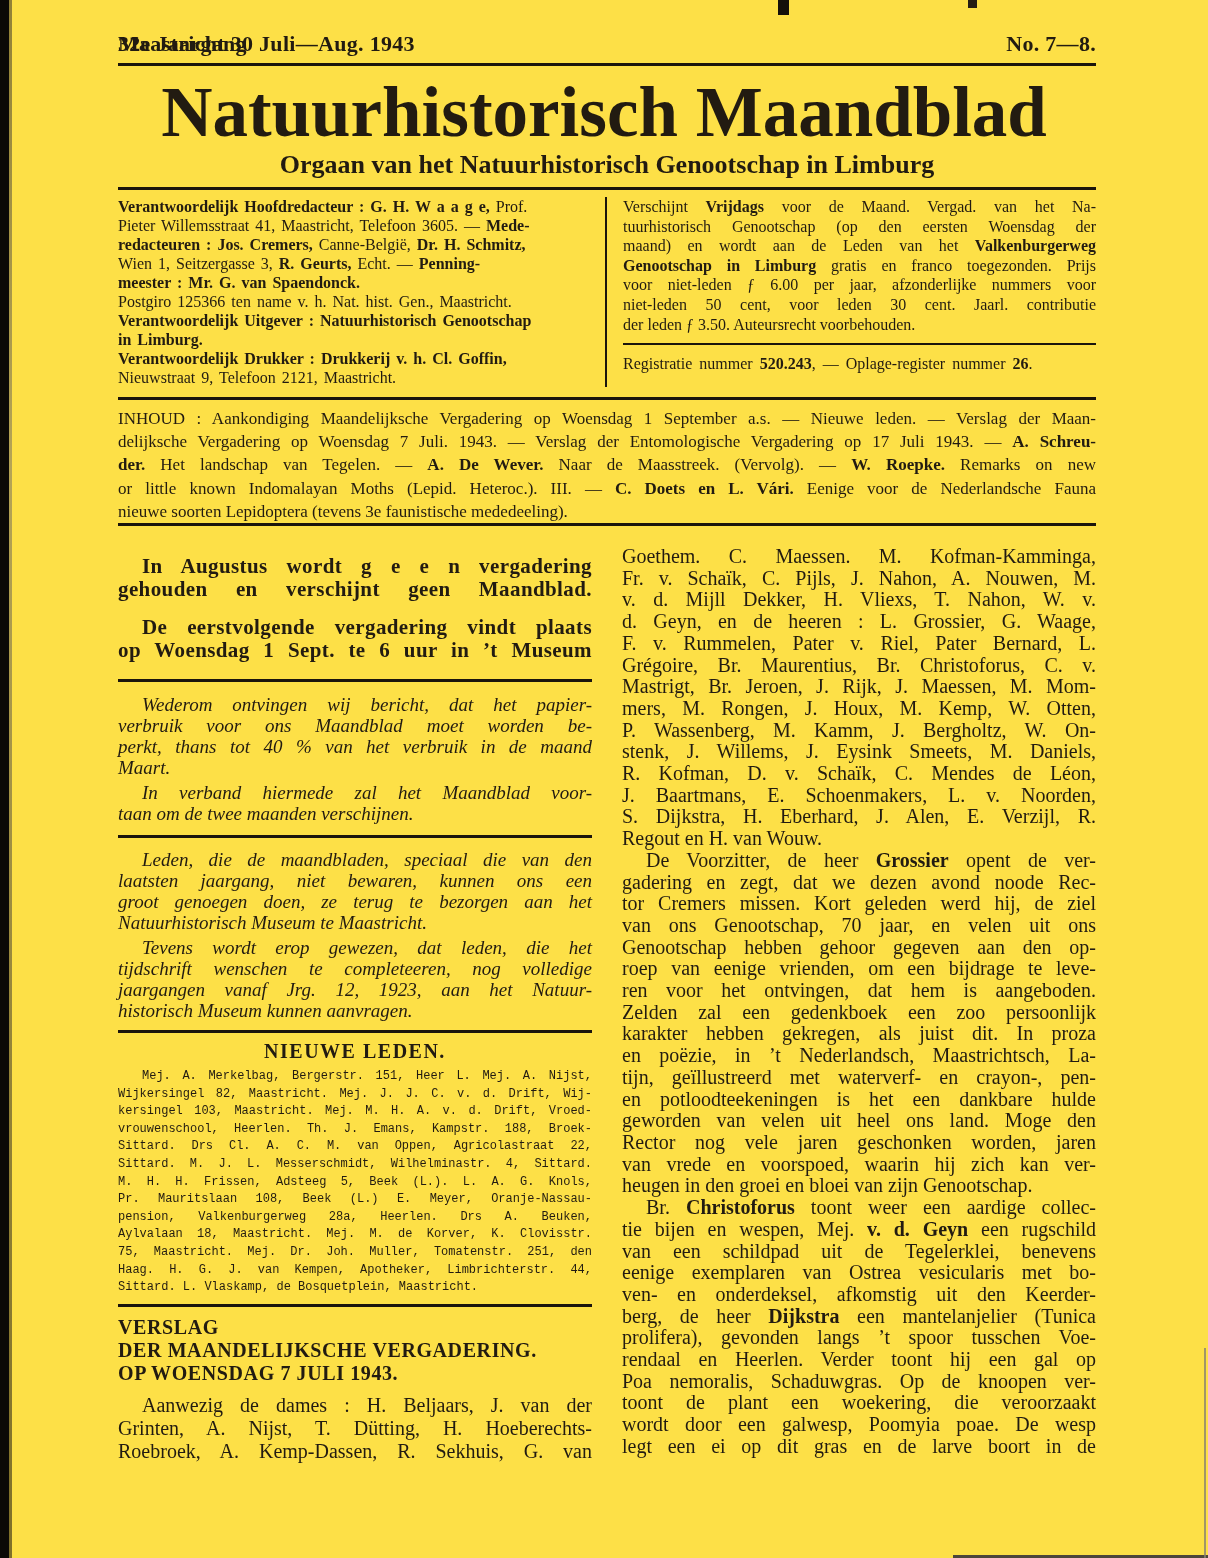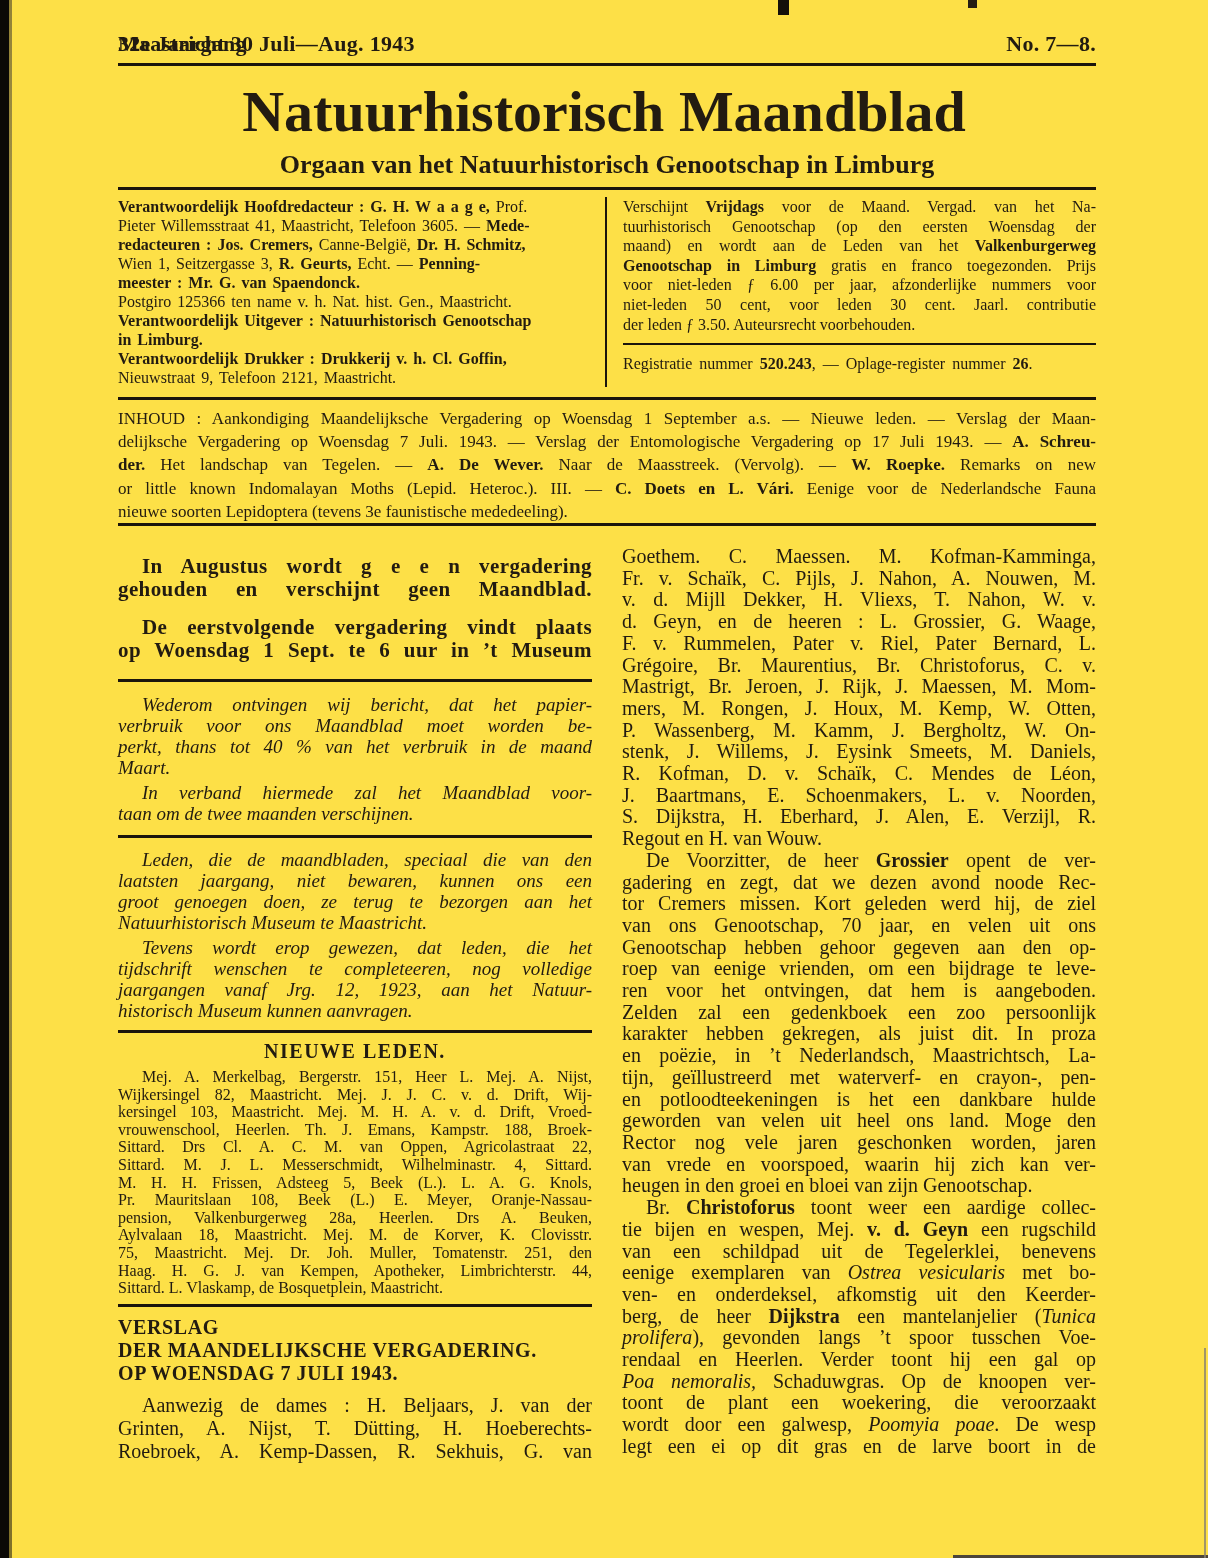"Natuurhistorisch Maandblad" .title { font-size: 58px -> 71px }
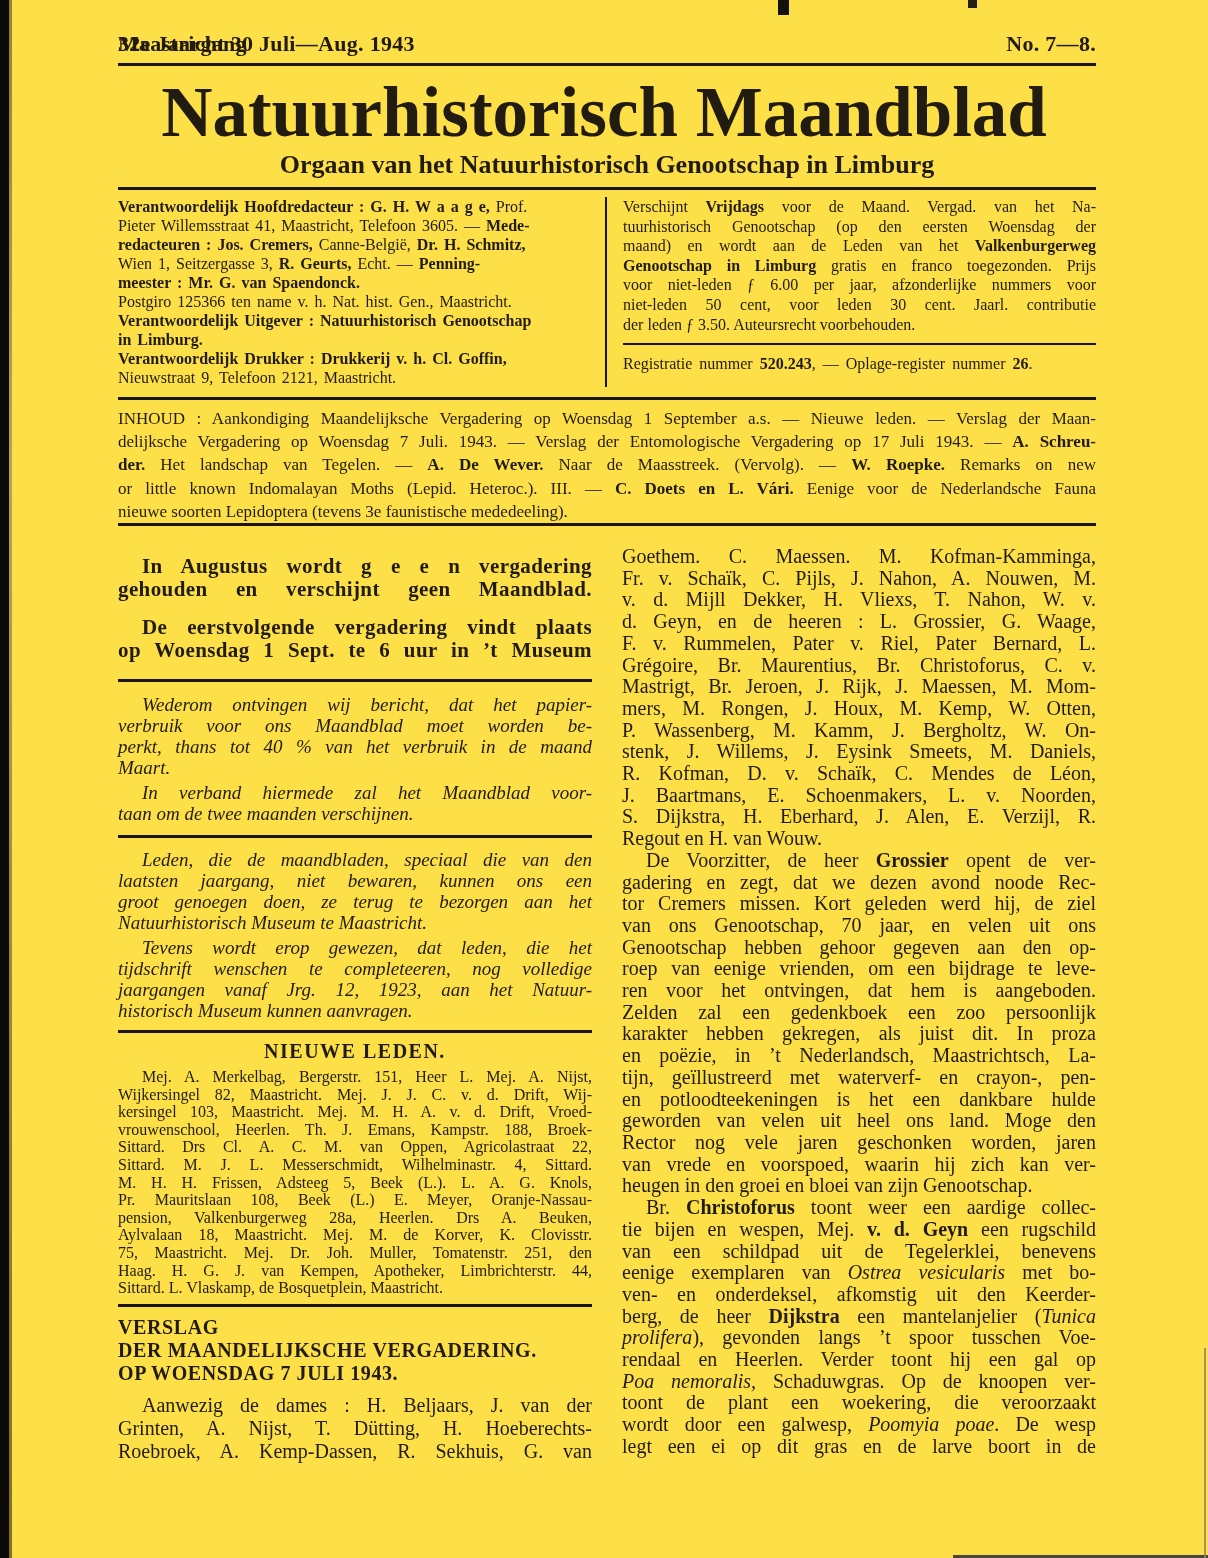"Mej. A. Merkelbag, Bergerstr. 151," .nl-list { font-family: none -> Liberation Mono, monospace; font-size: 16px -> 12px }
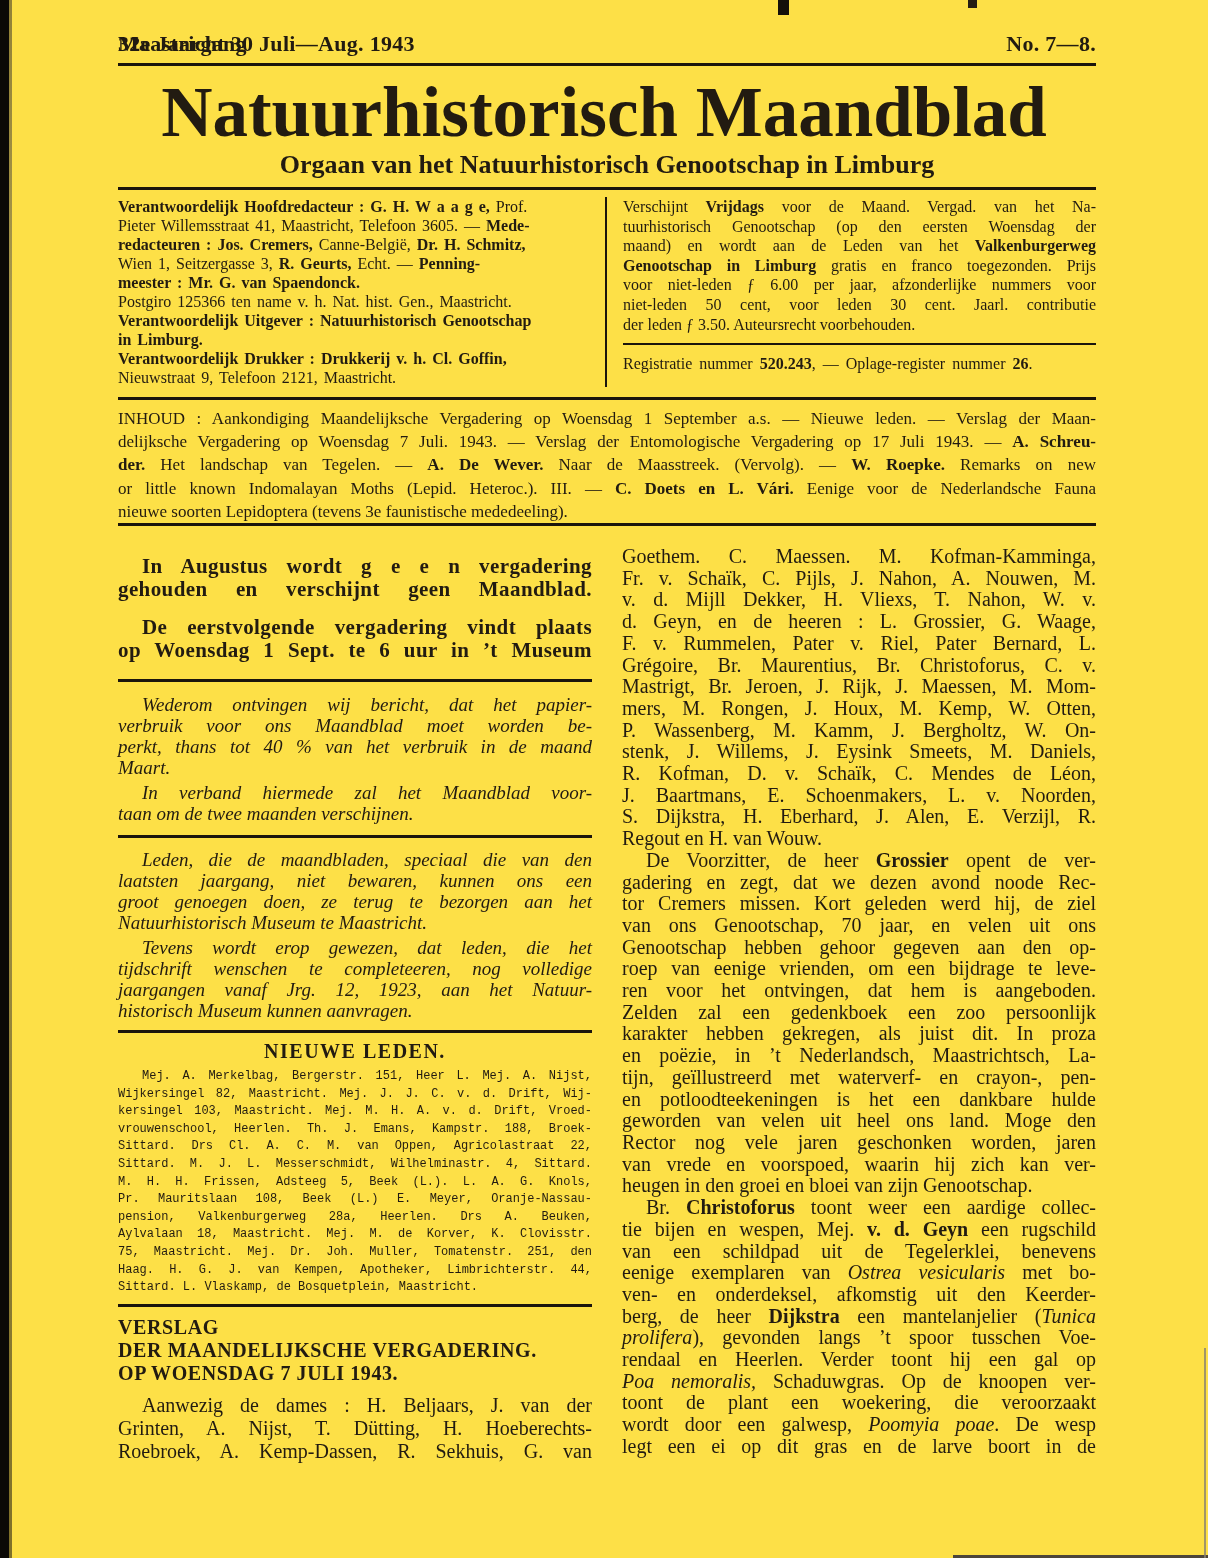"Ostrea vesicularis" .i { font-style: italic -> none }
